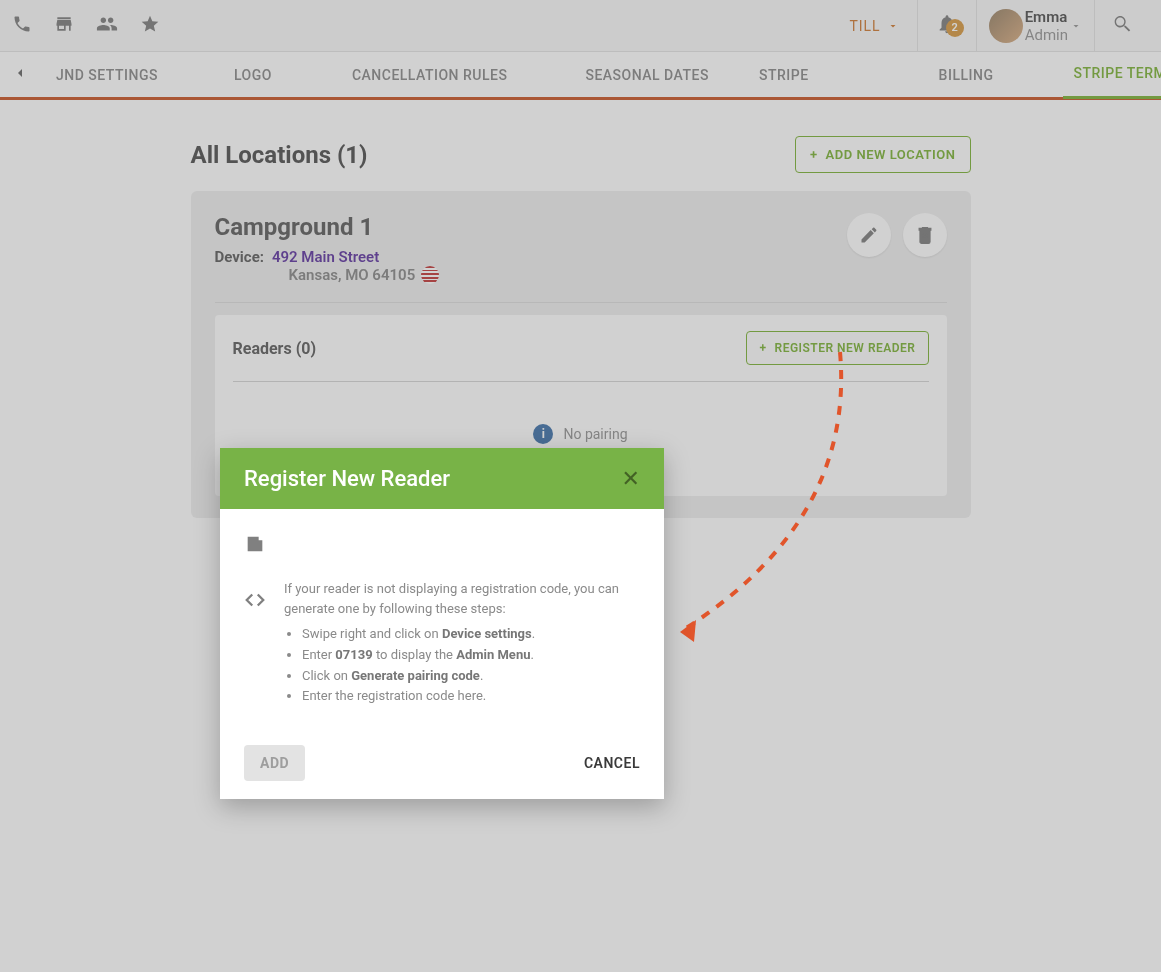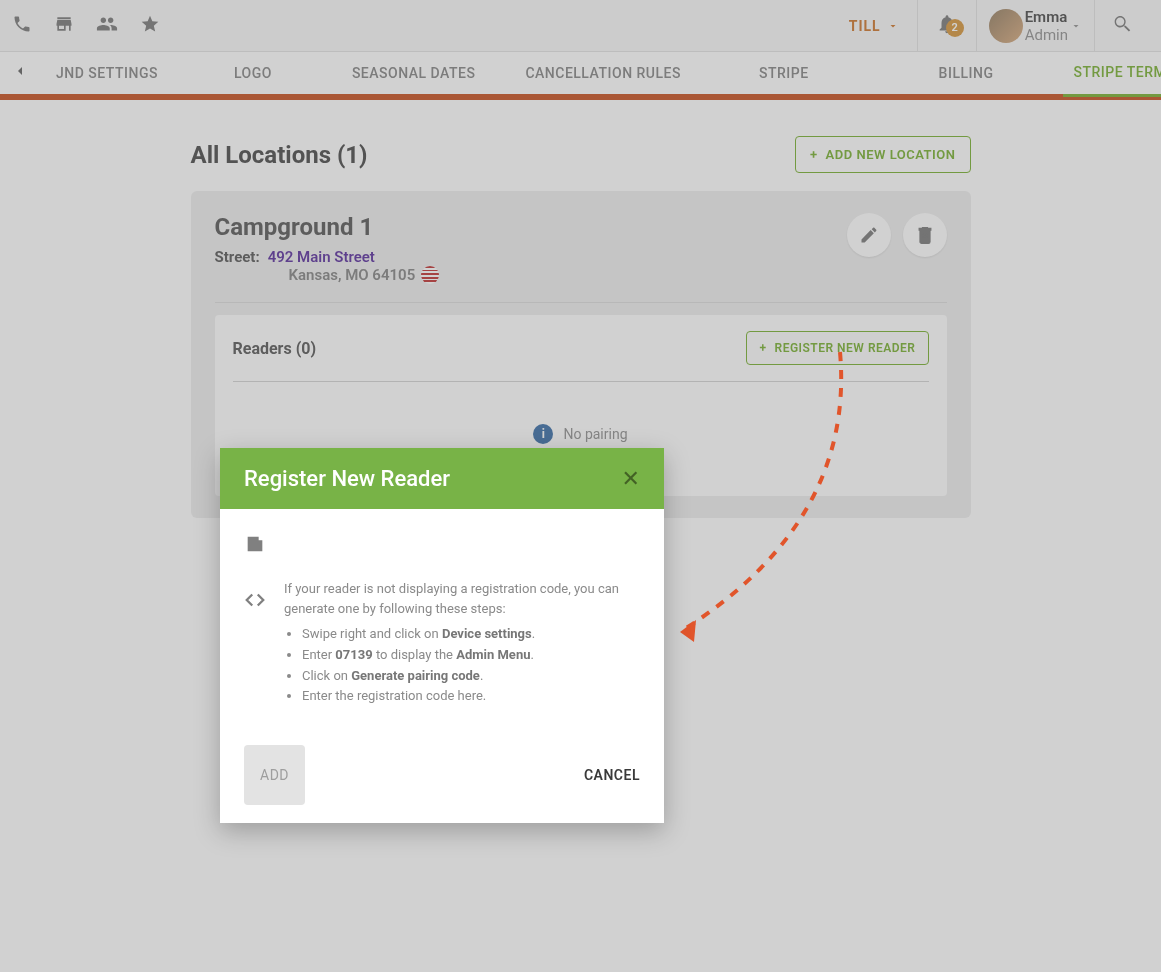"TILL" .till { font-weight: 700 -> 400 }
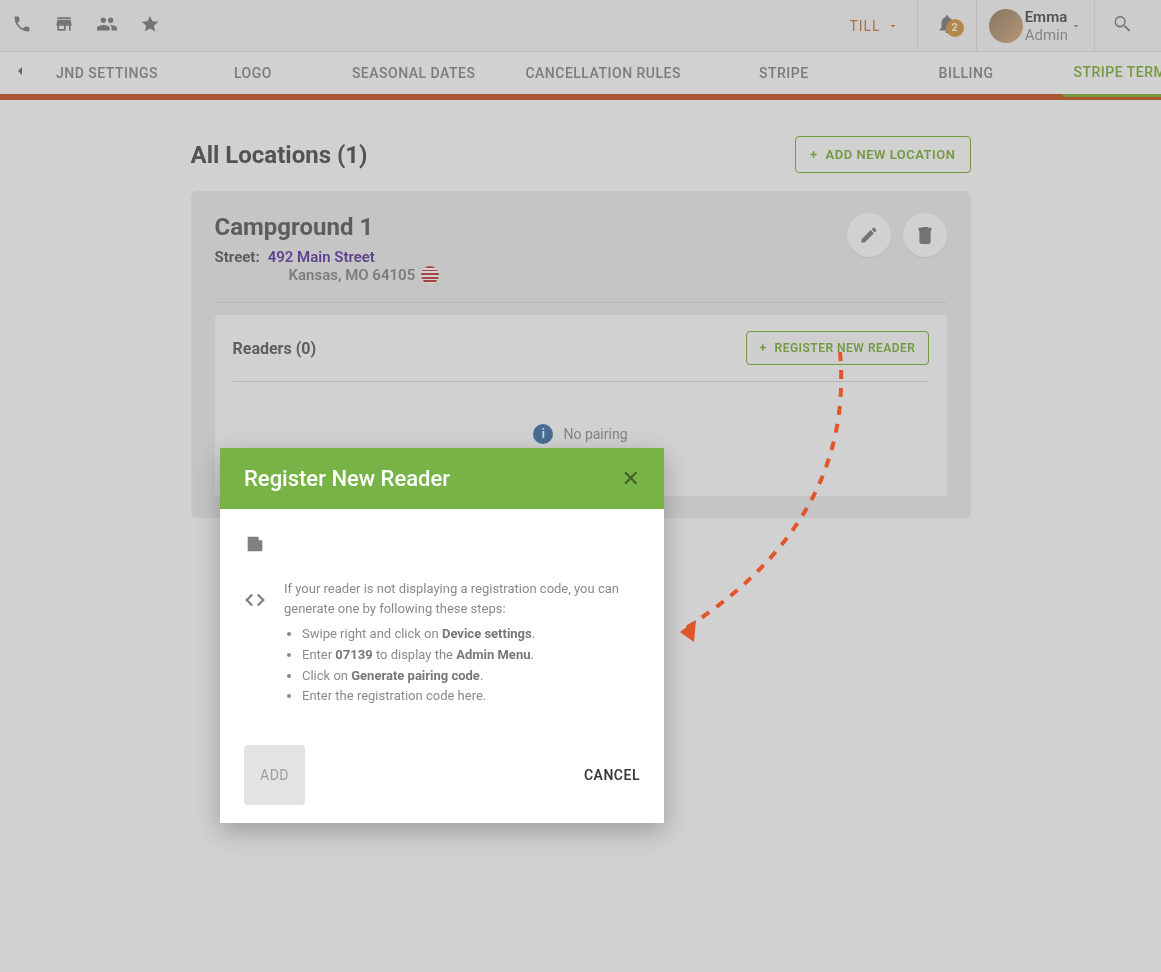"JND SETTINGS" .tabs { border-bottom: 6px solid #c2410c -> 3px solid #c2410c }
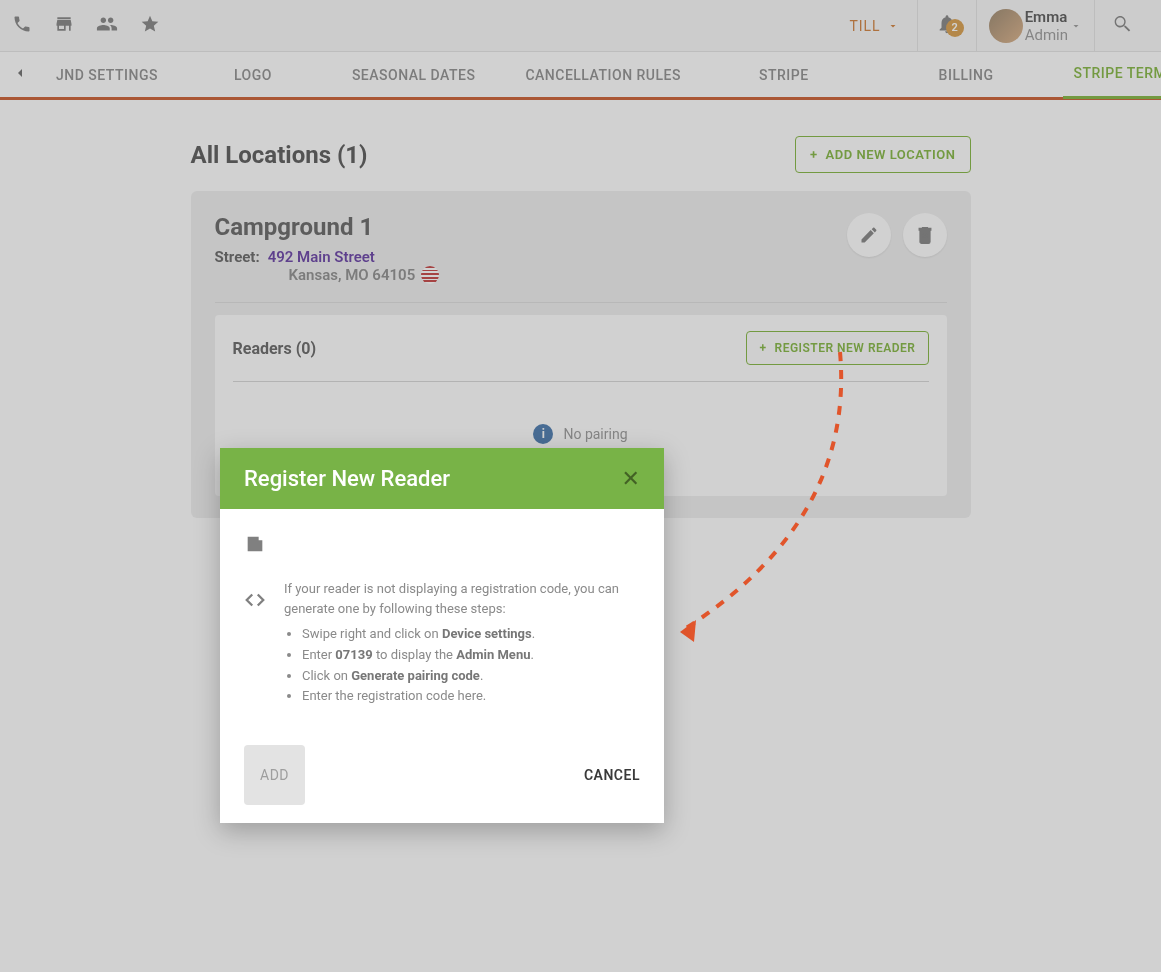"SEASONAL DATES" div.tab { order: before "CANCELLATION RULES" -> after "CANCELLATION RULES" }
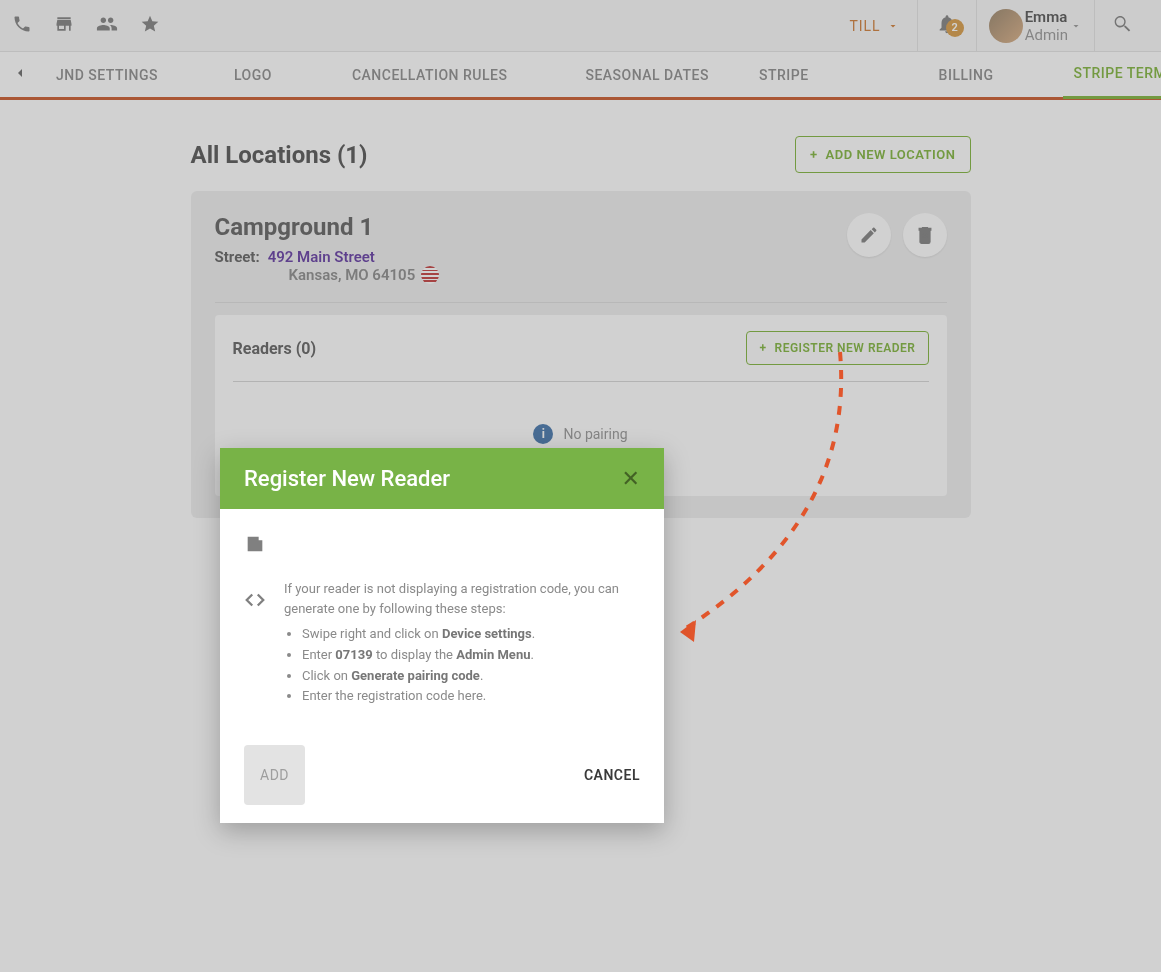"Street:" span.addr-label { text: Street -> Device }
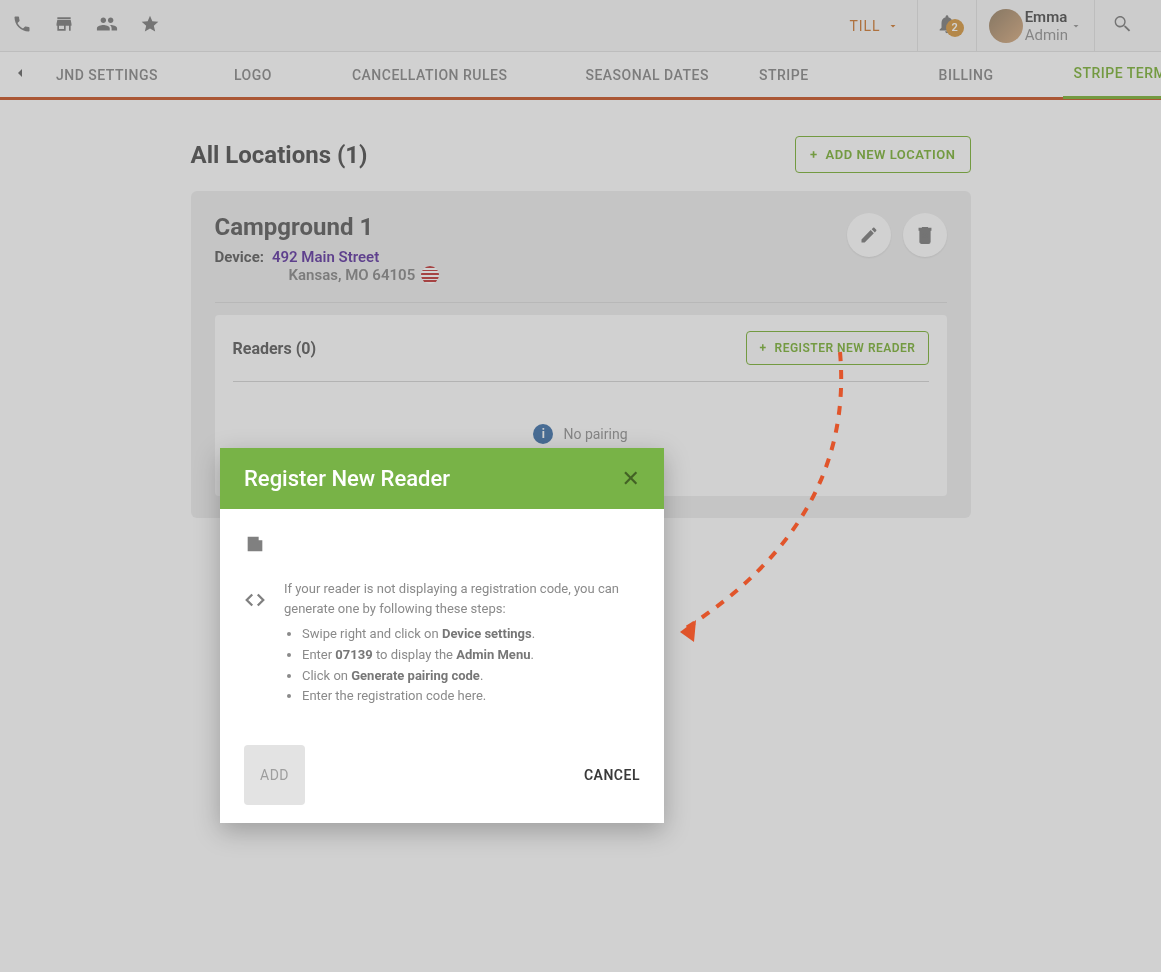"ADD" .add-btn { font-weight: 400 -> 700; padding: 22px 16px -> 10px 16px }
